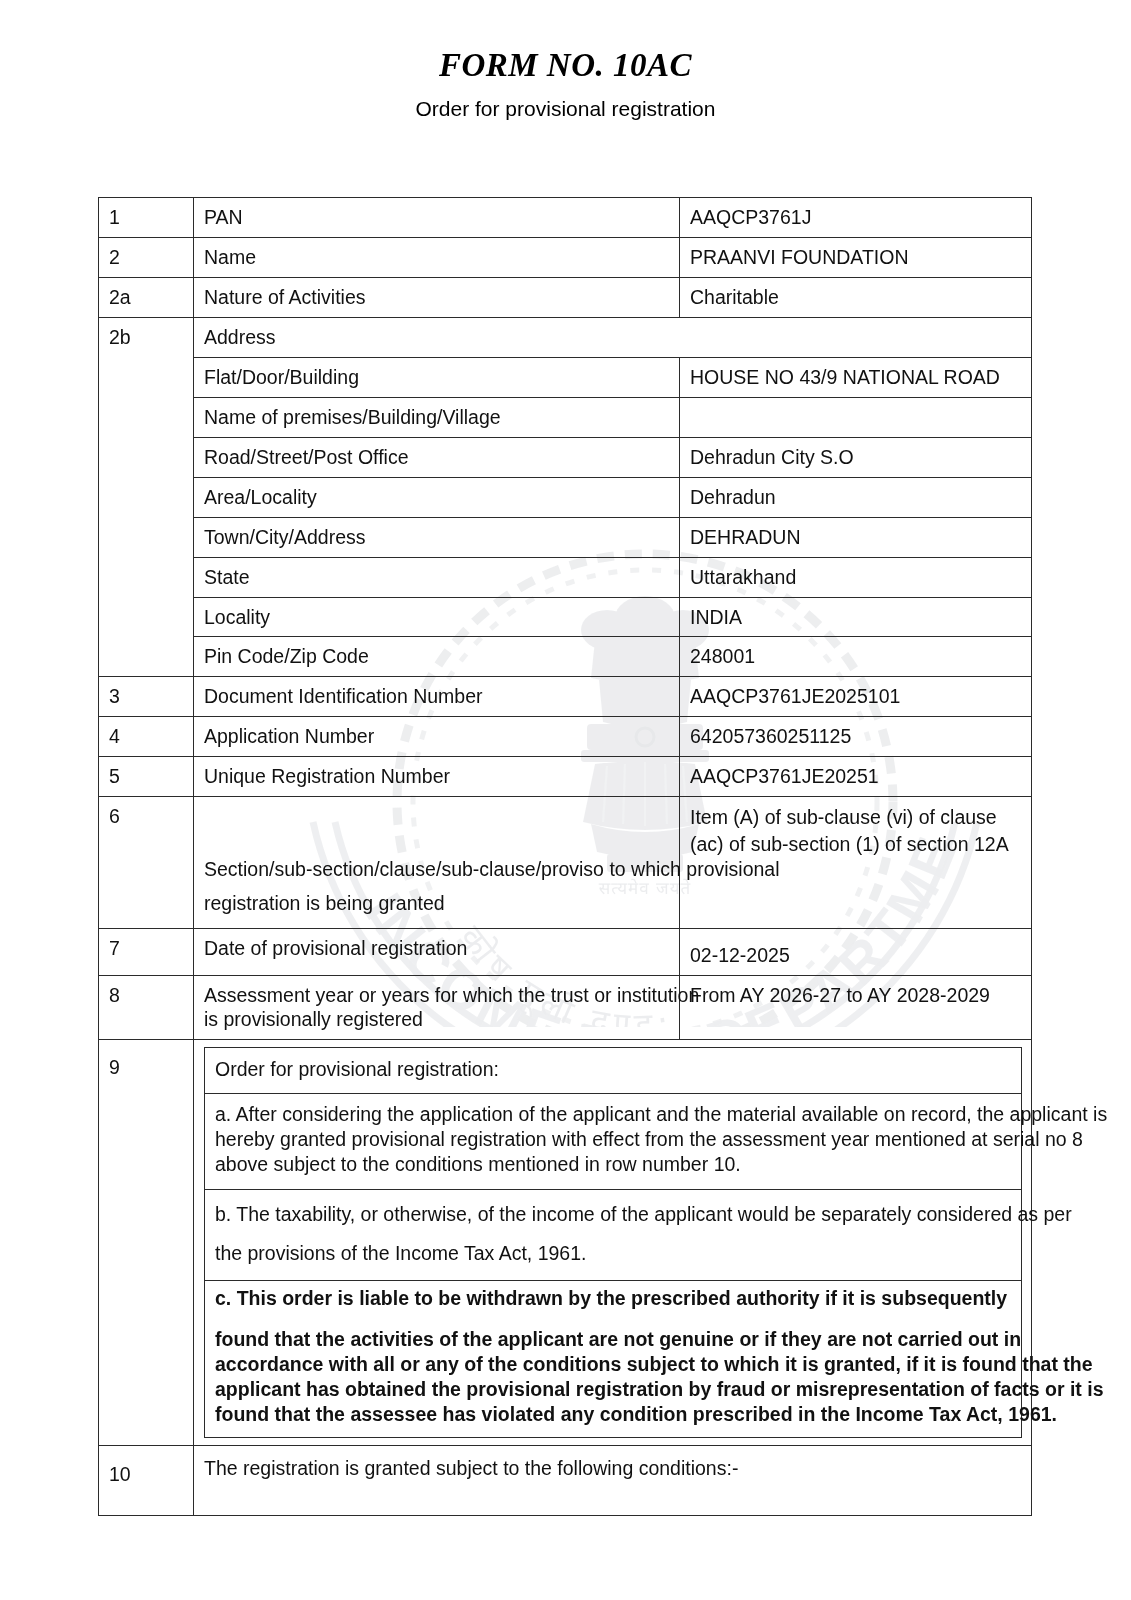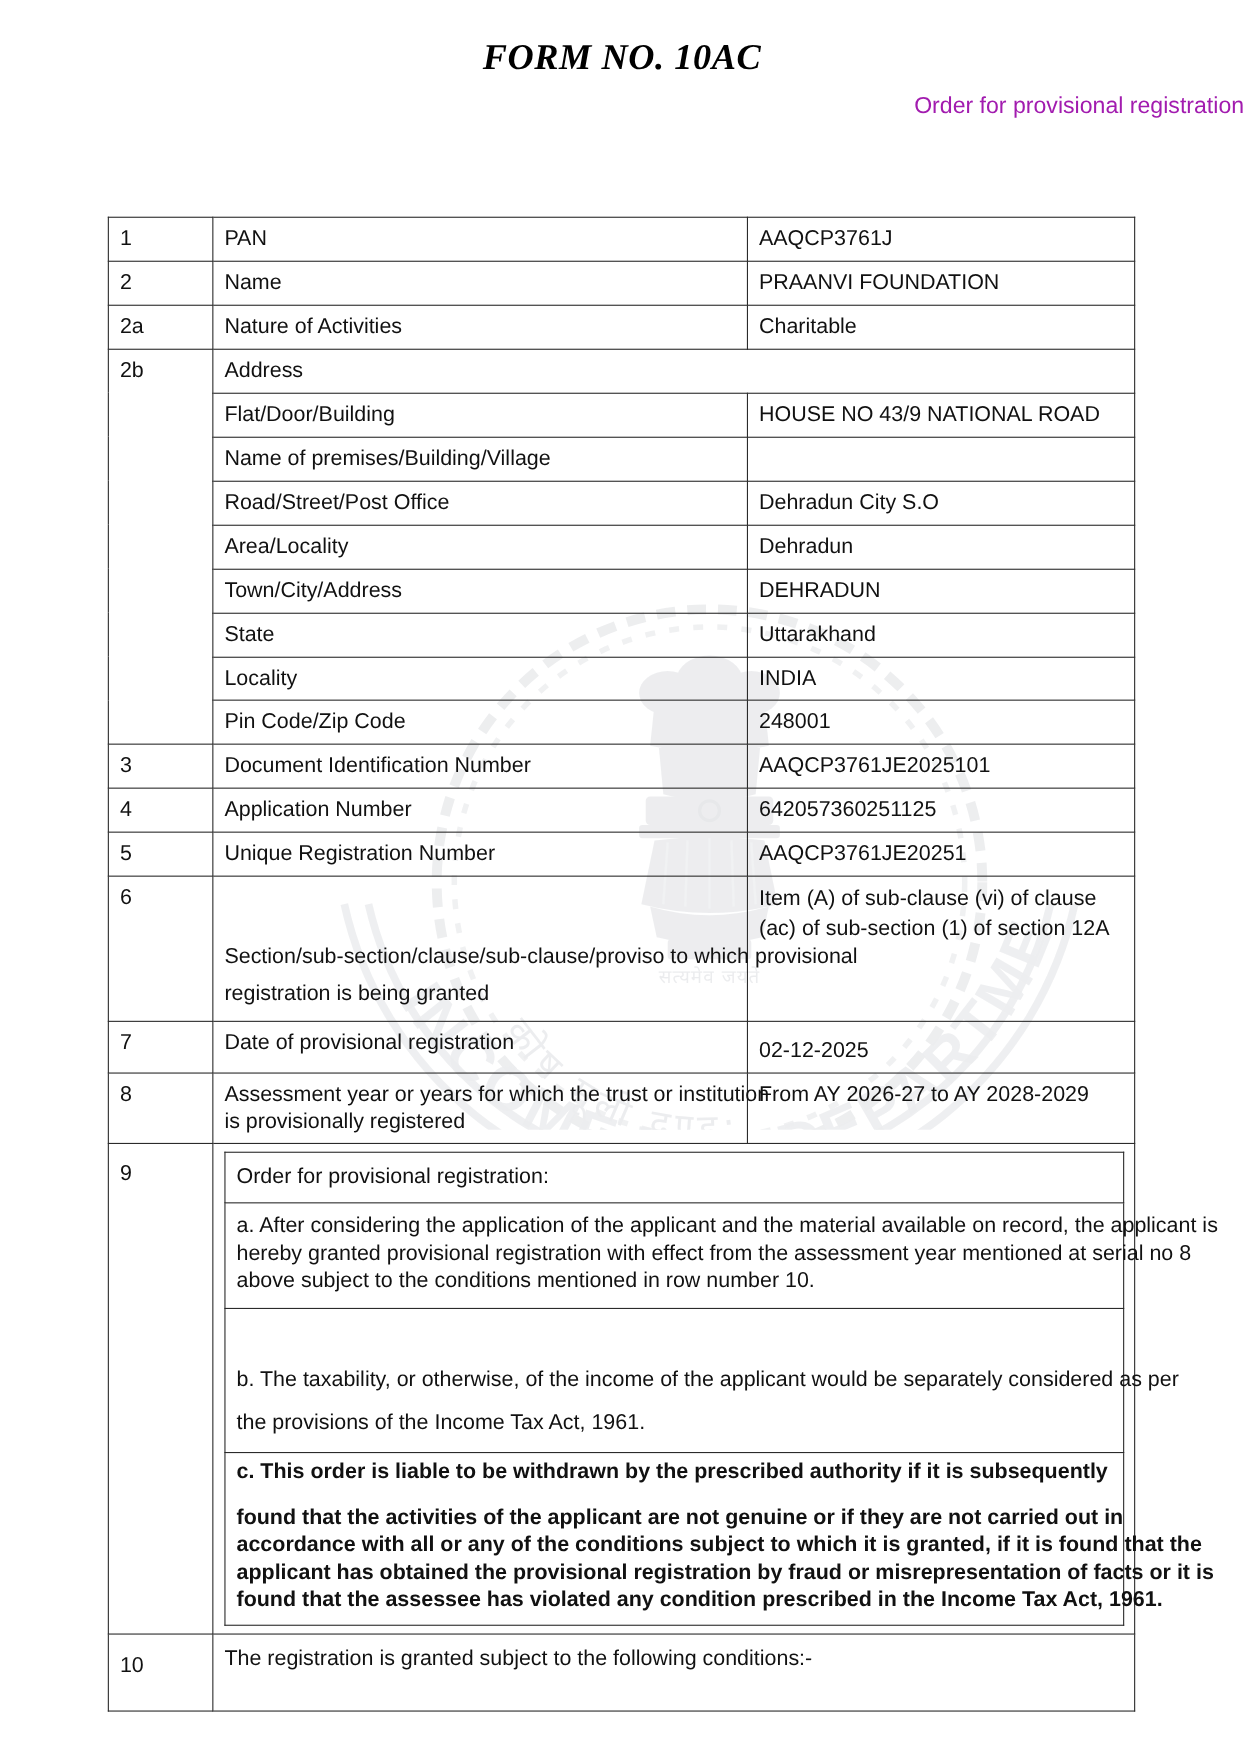"FORM NO. 10AC" #form-title { margin: 0 -> 12px }
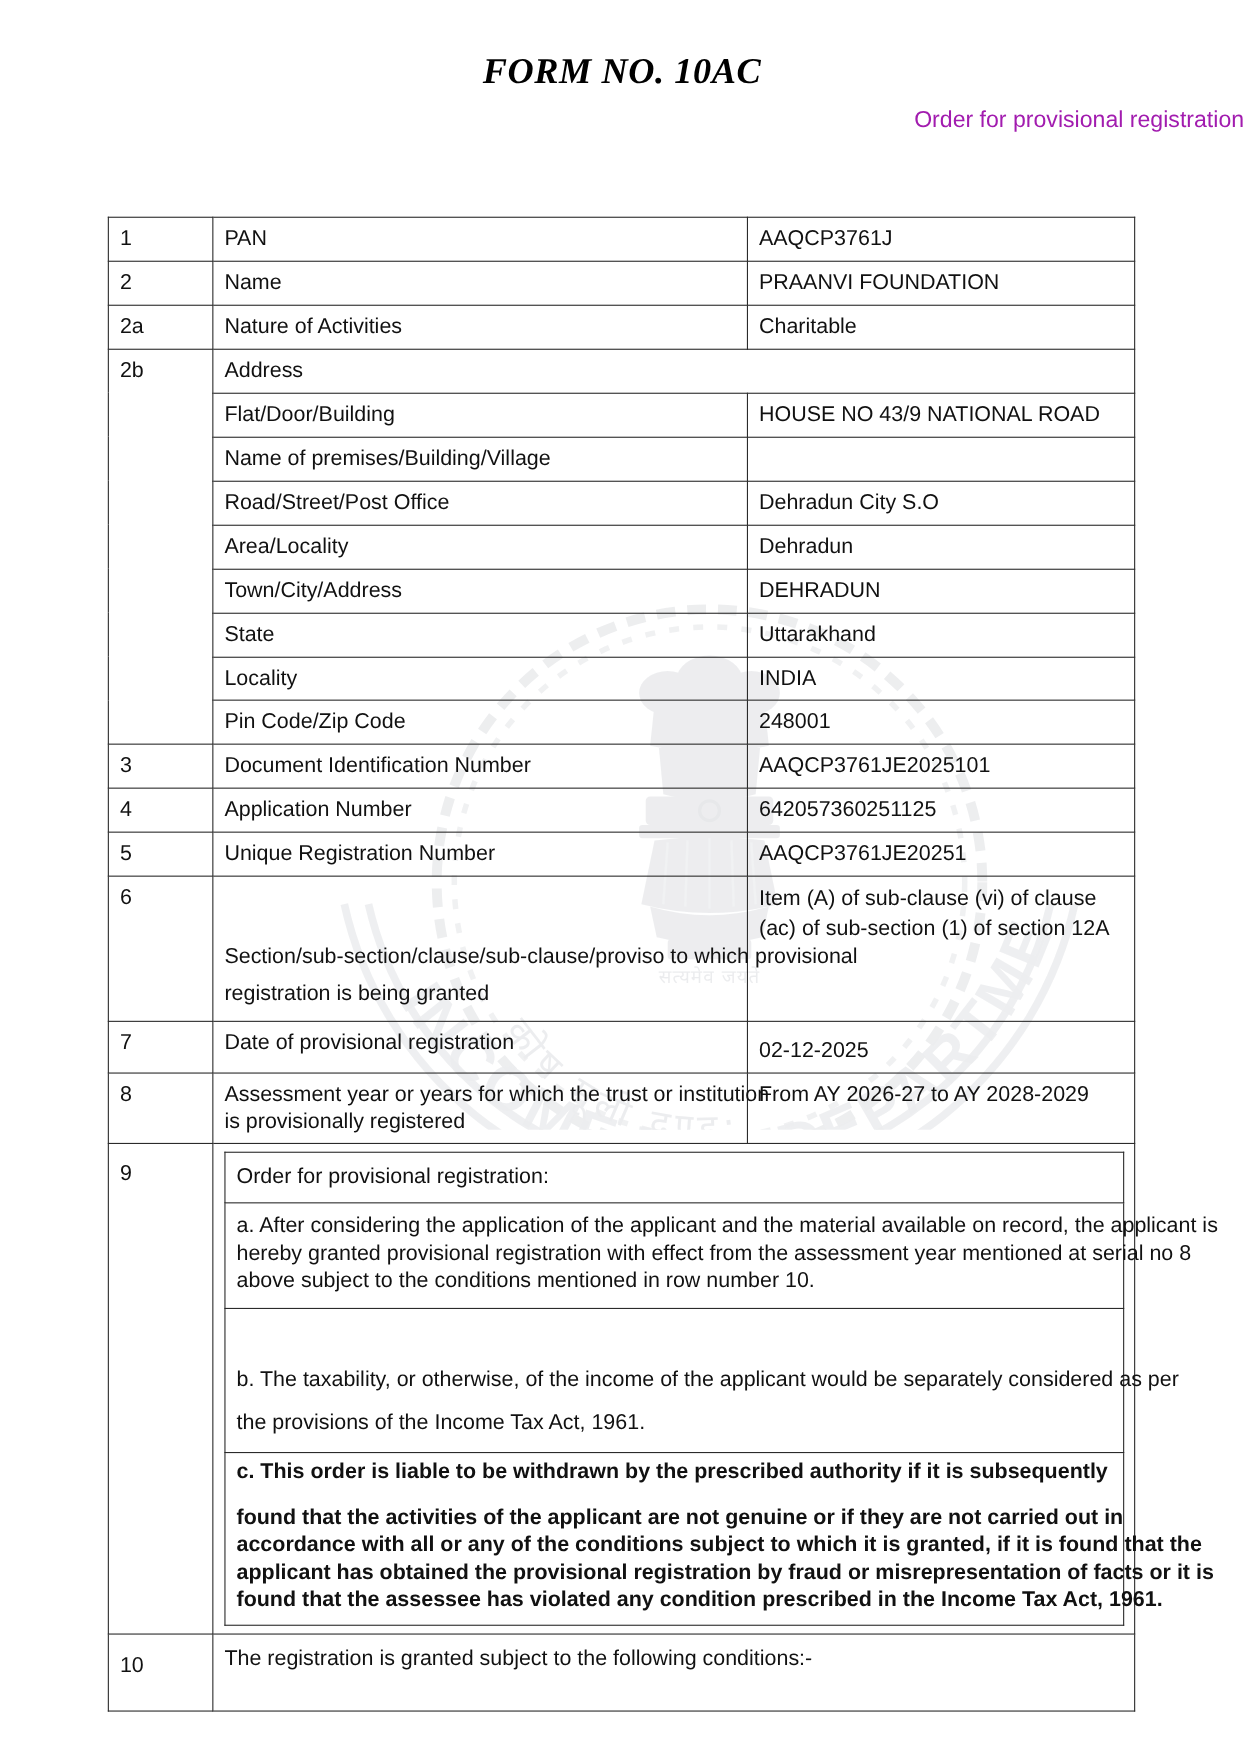"Order for provisional registration" #subtitle-order { color: #a21caf -> #000000; text-align: right -> none }
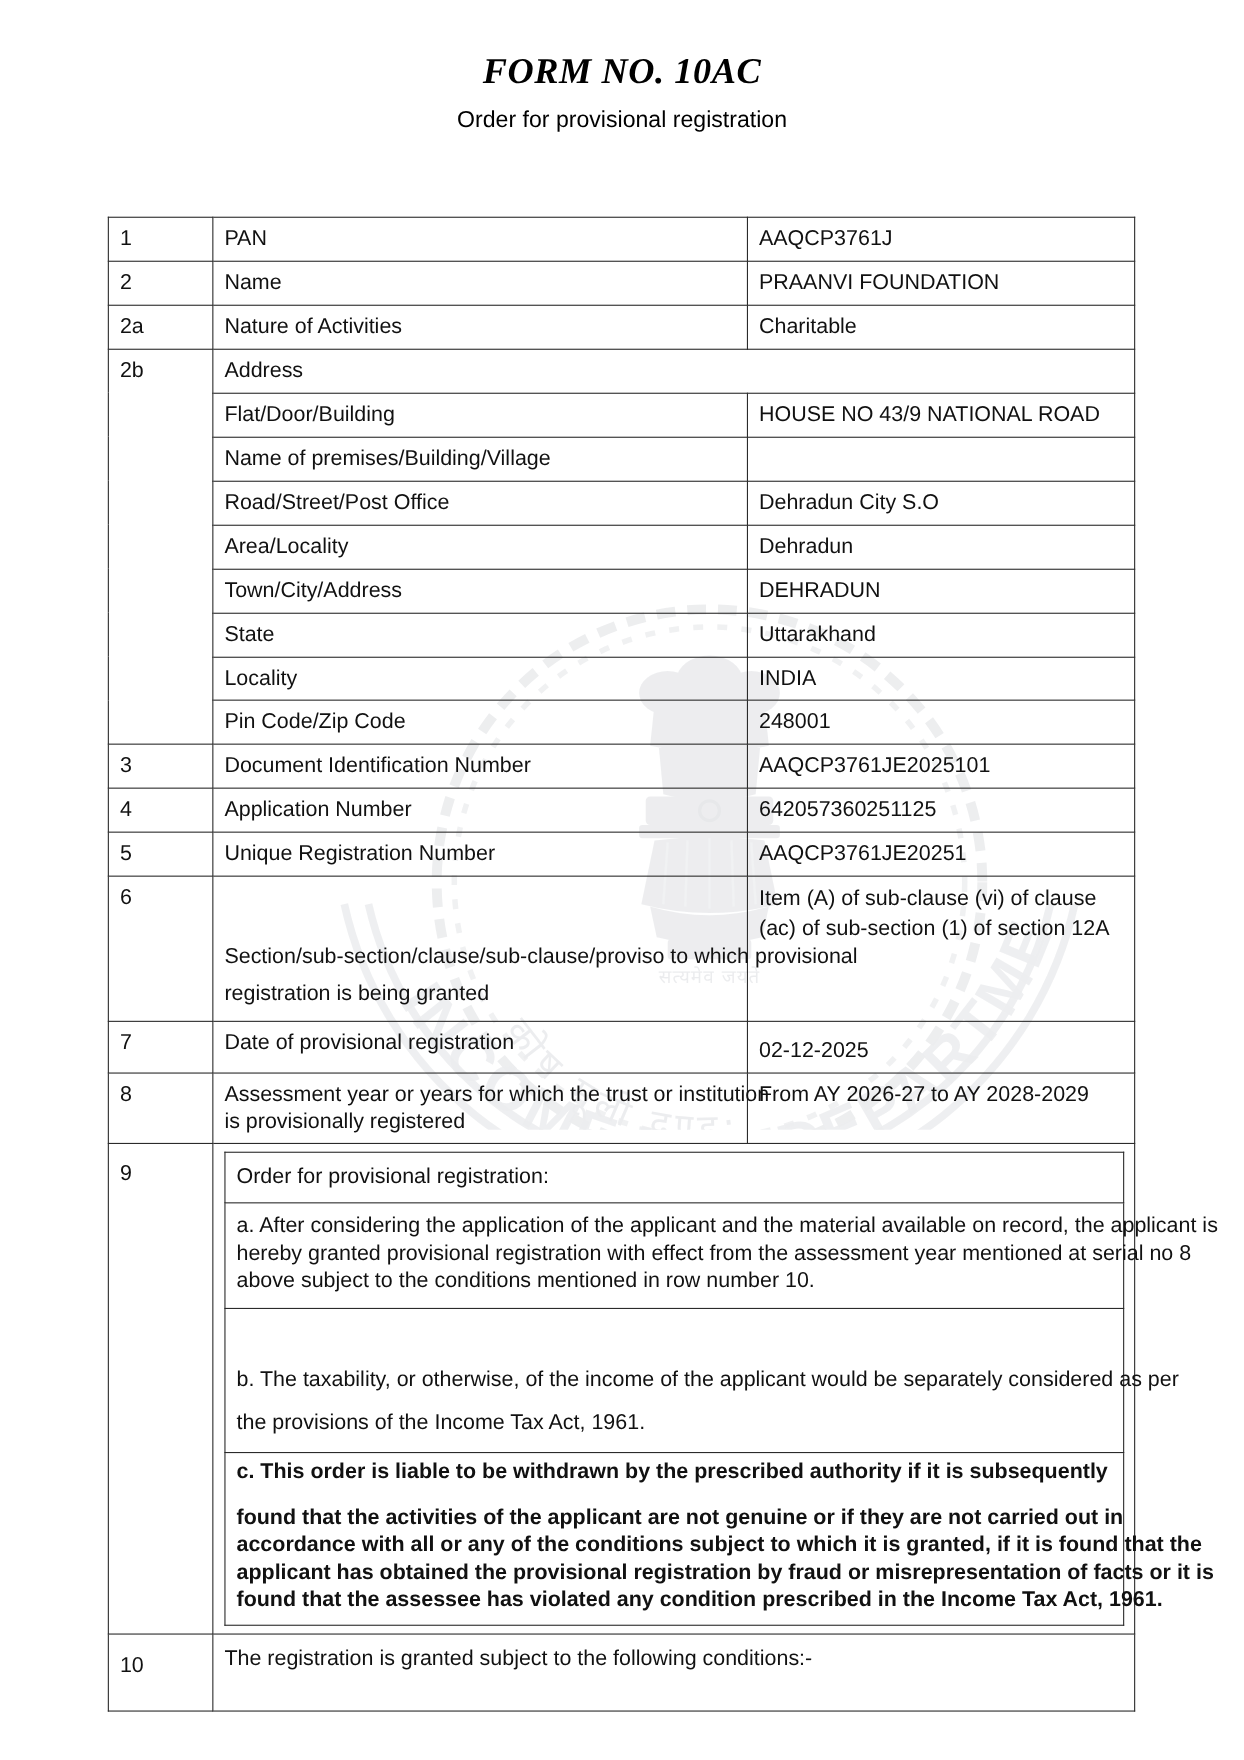"b. The taxability, or otherwise," .para-loose { margin-top: 40px -> none }
